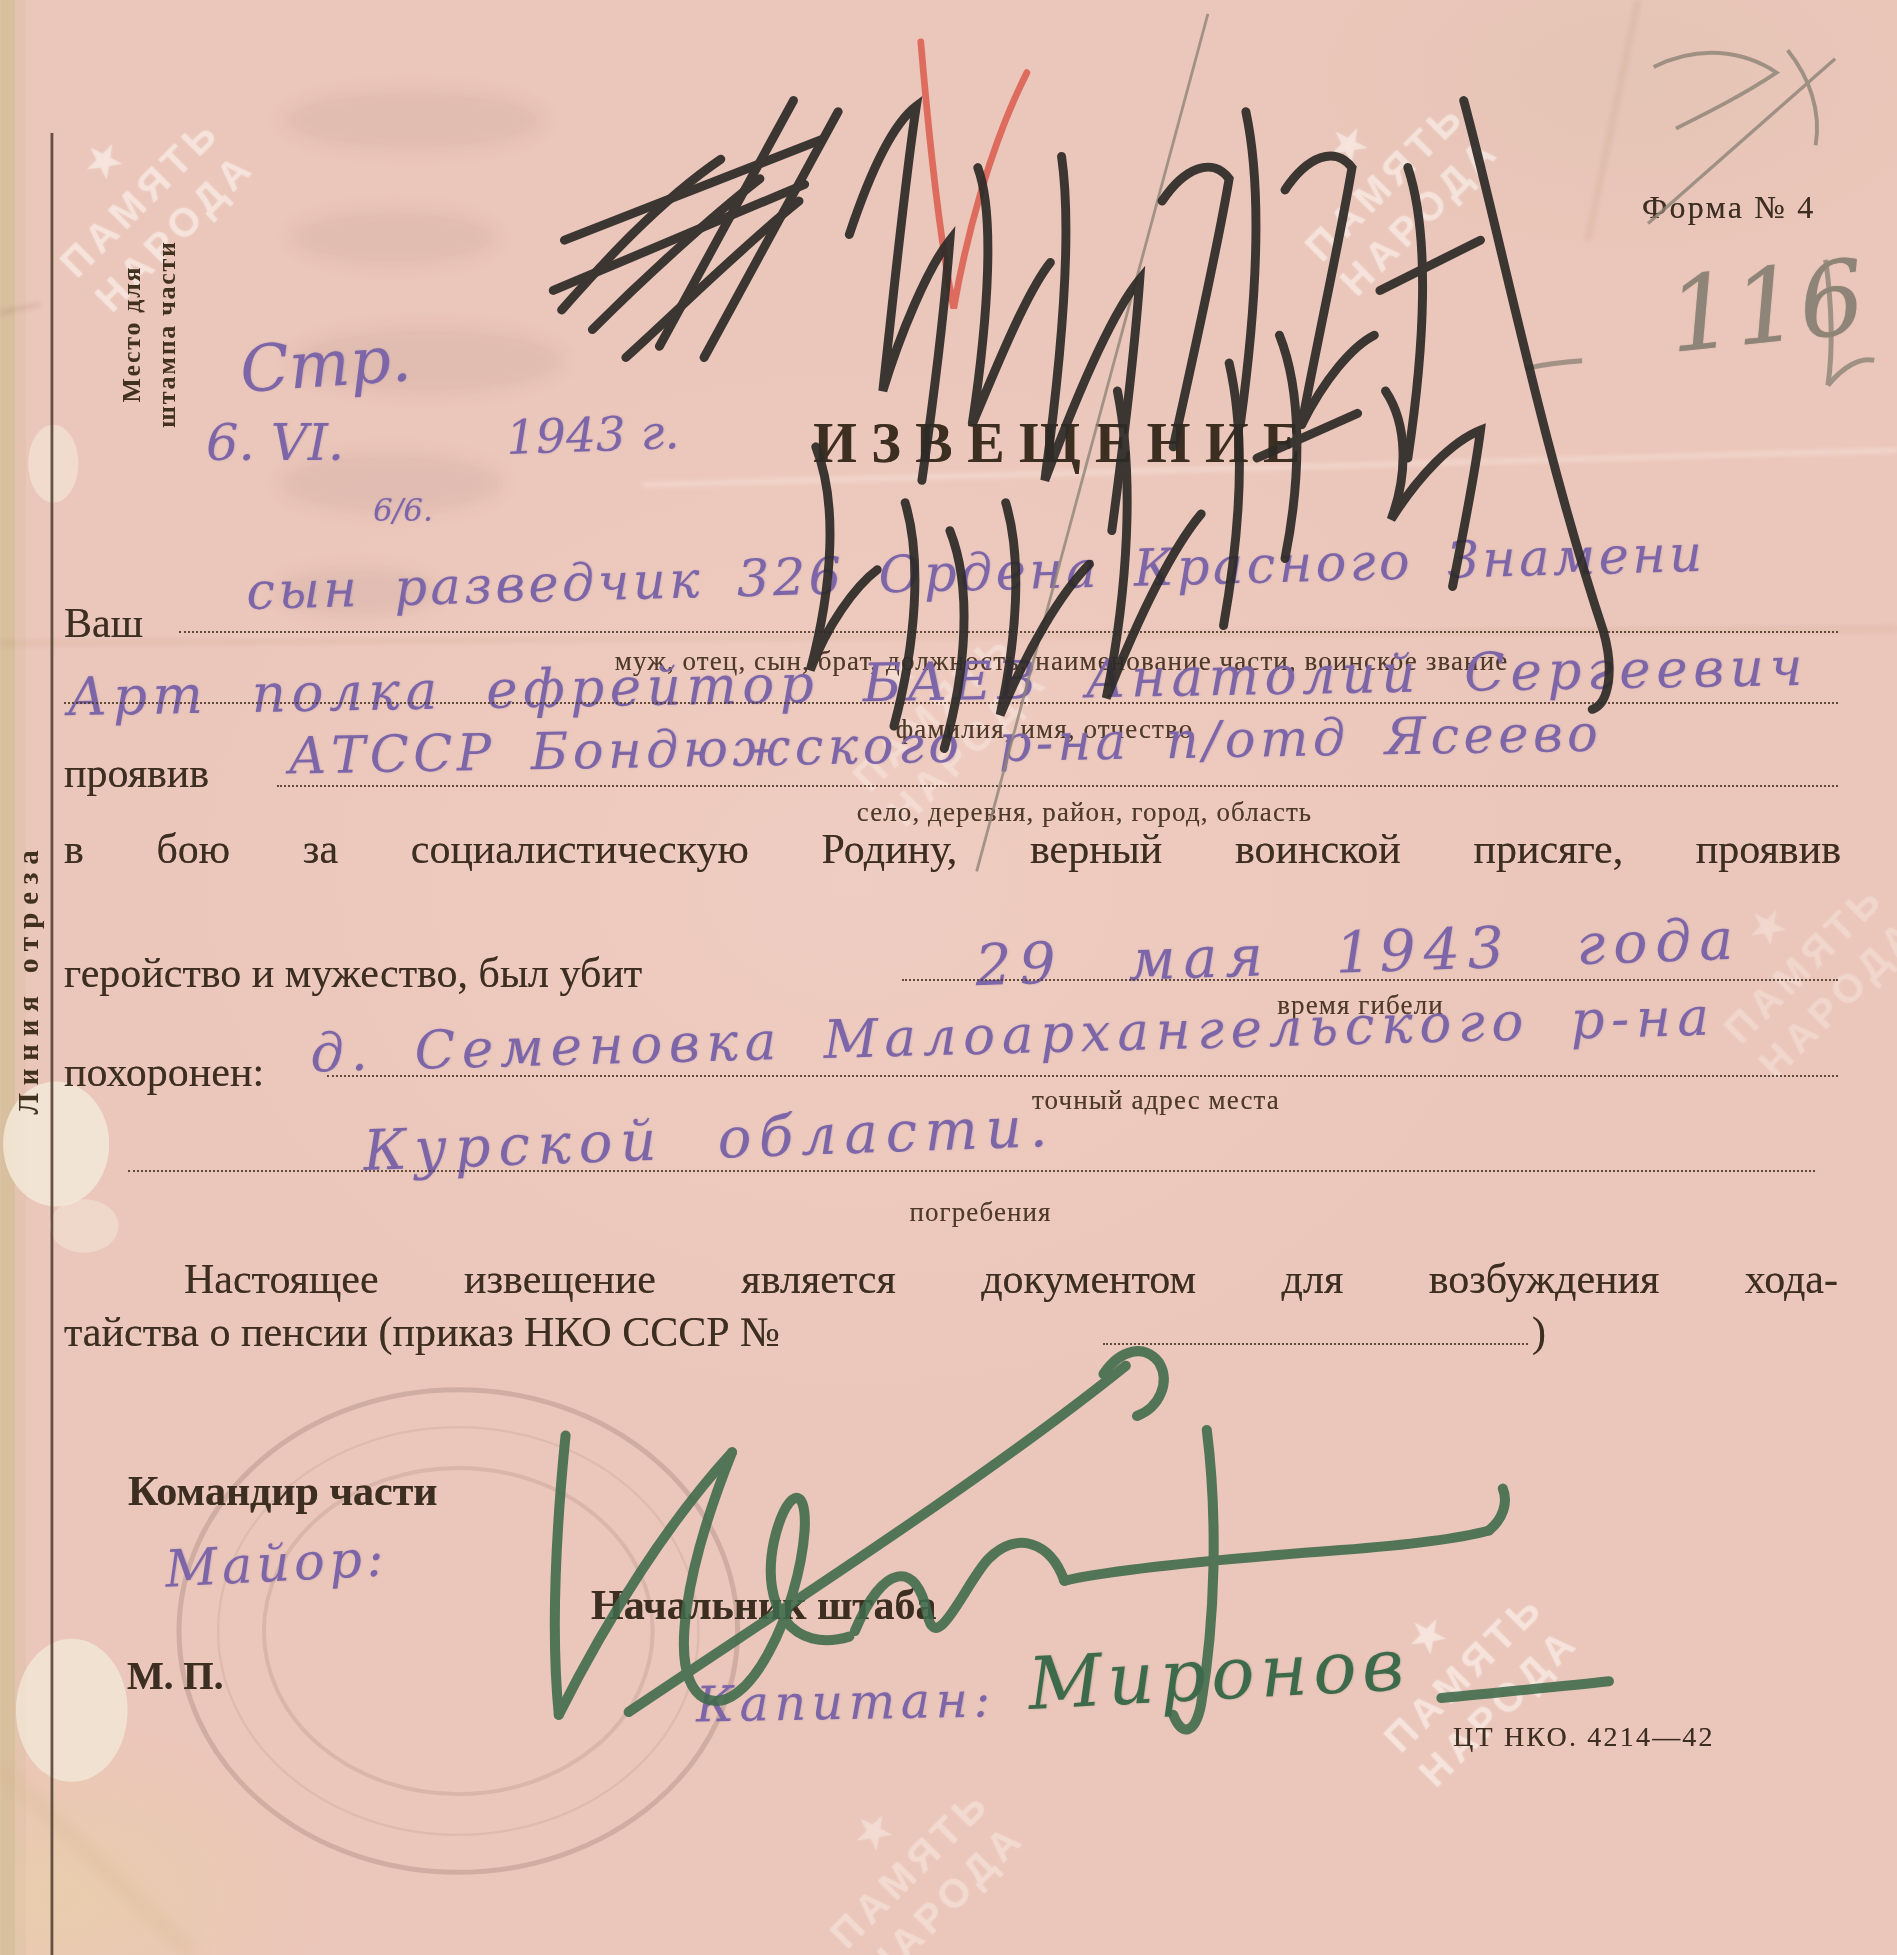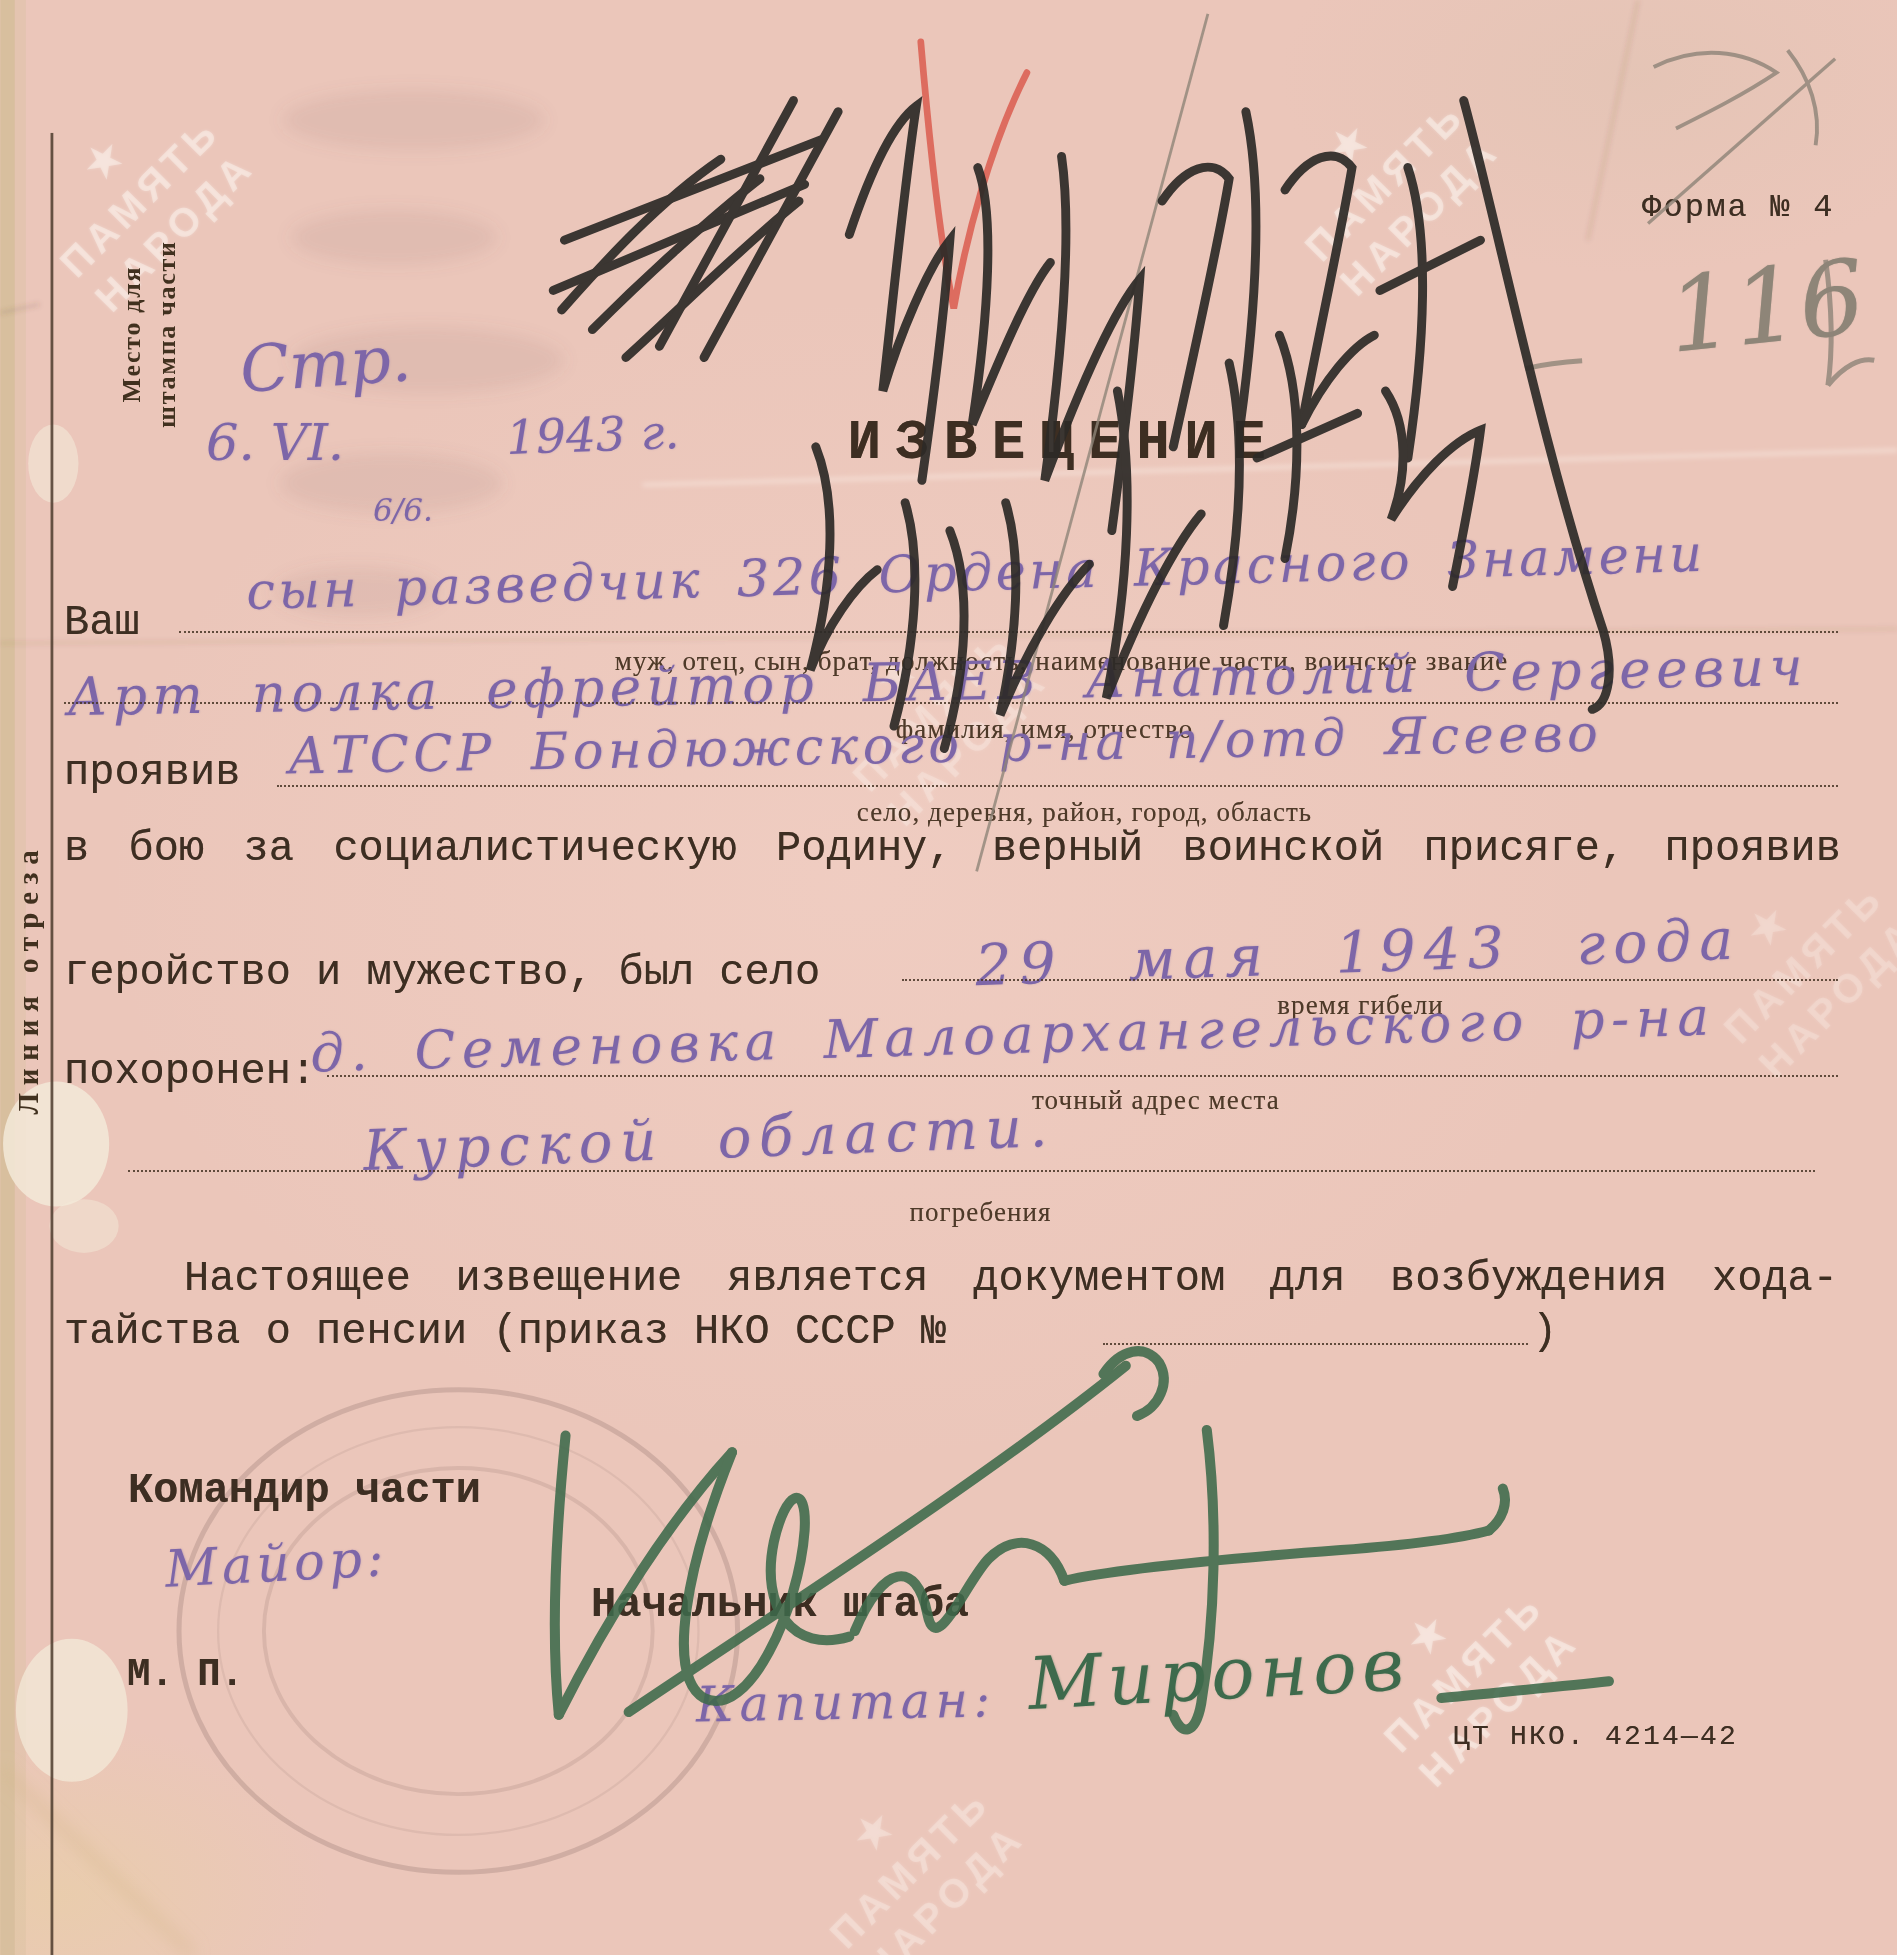"Форма № 4" .print { font-family: Liberation Mono, monospace -> Liberation Serif, serif }
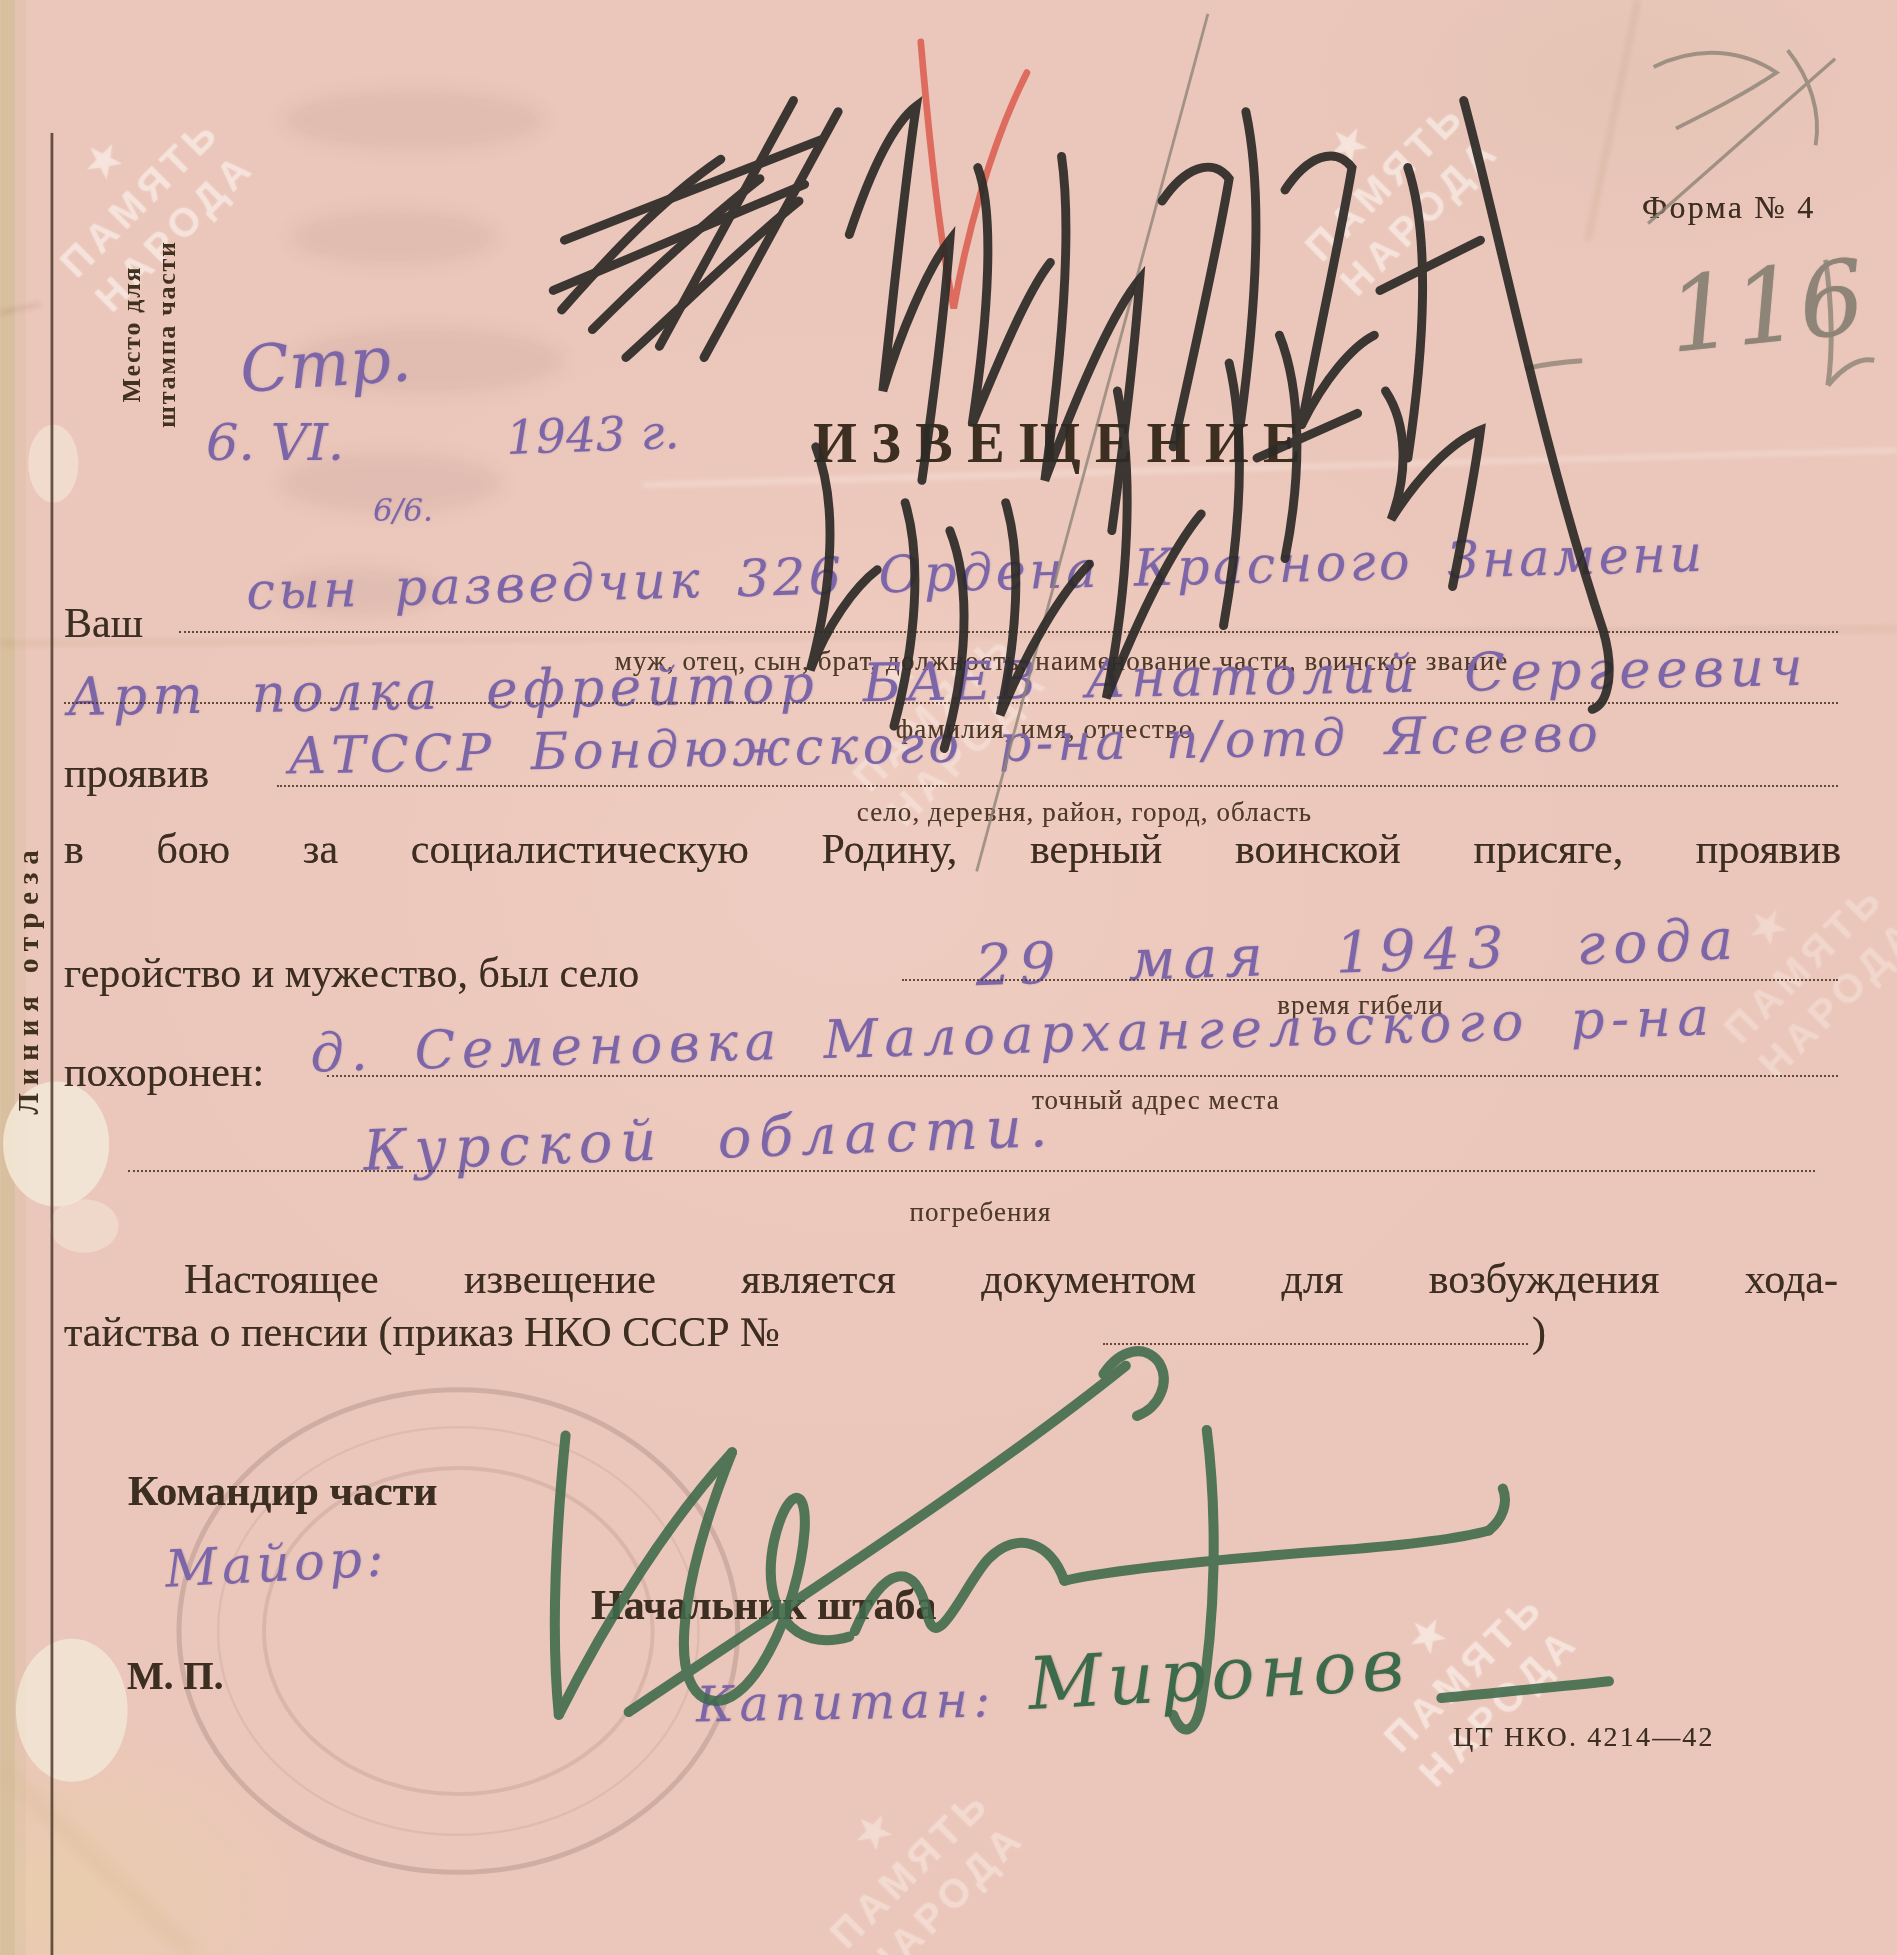"геройство и мужество, был село" div.print { text: село -> убит }
